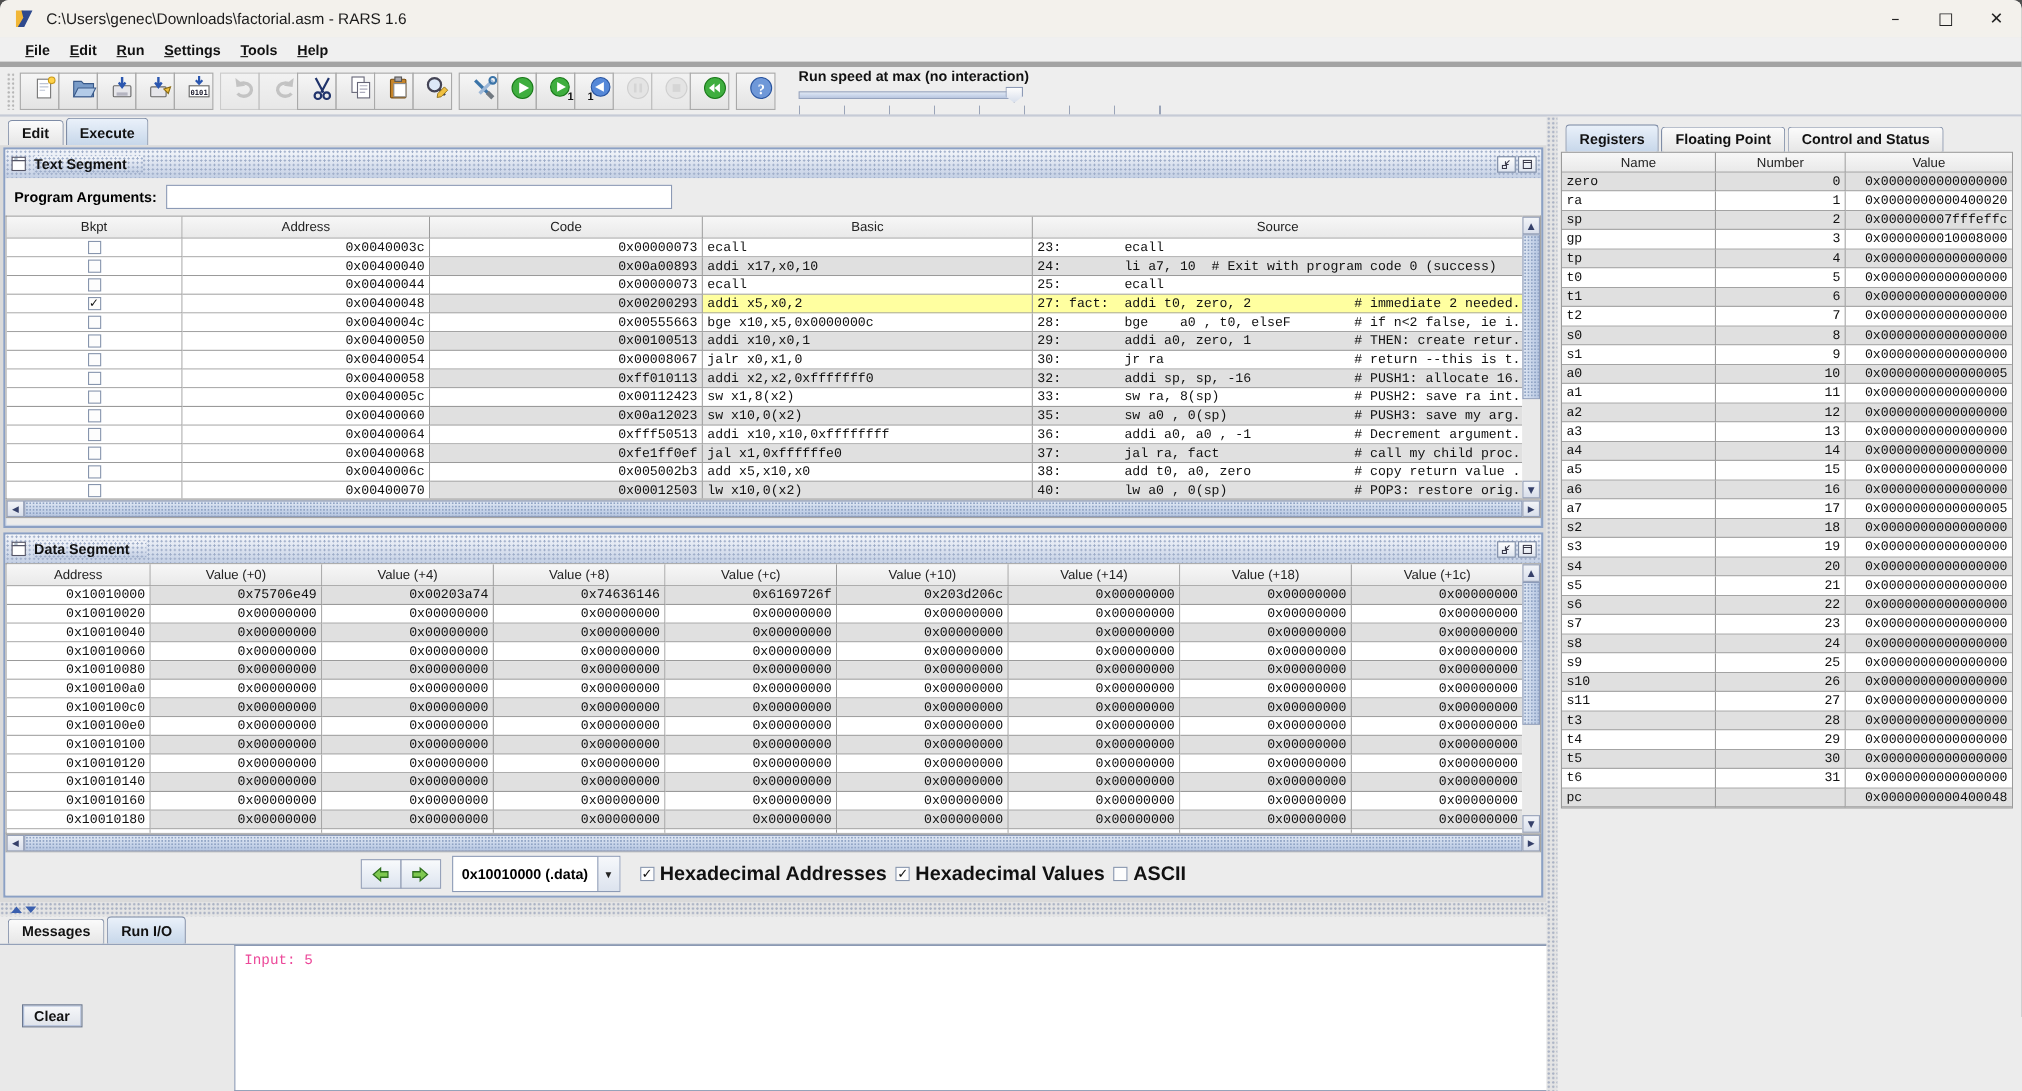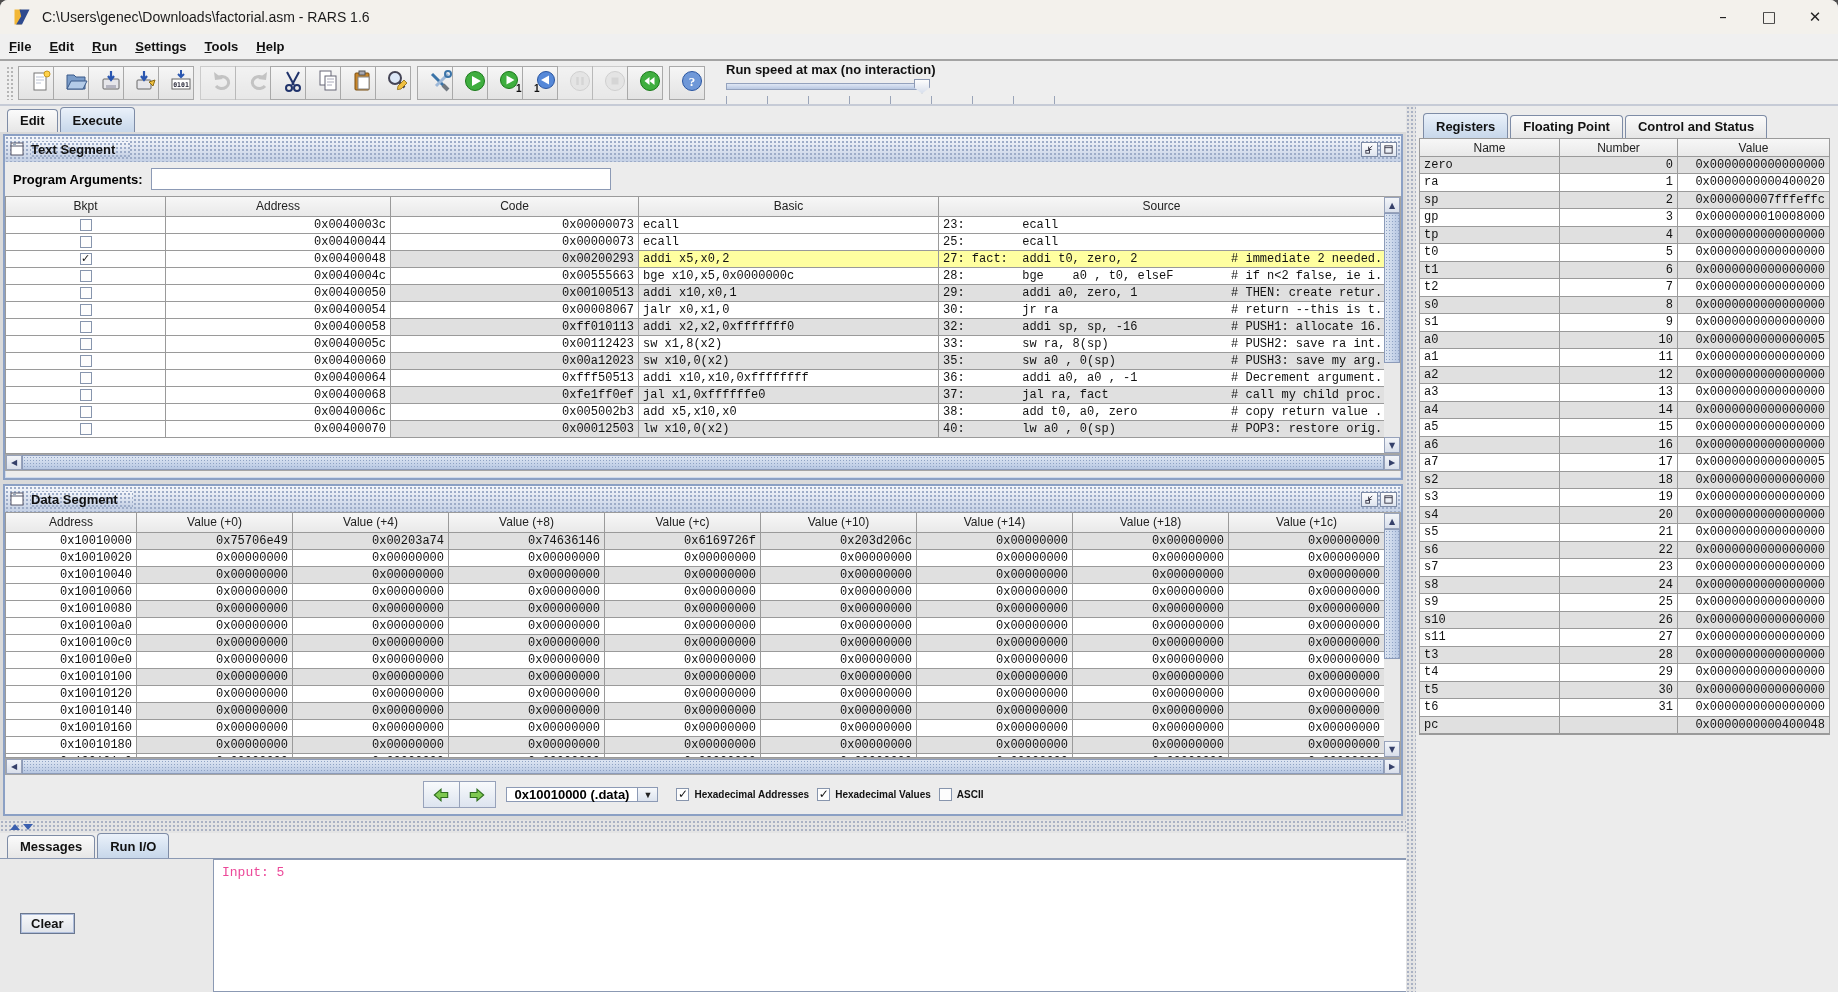"File" .menubar { border-bottom: 2px solid #a3a3a3 -> 5px solid #a3a3a3; padding-left: 0 -> 14px }
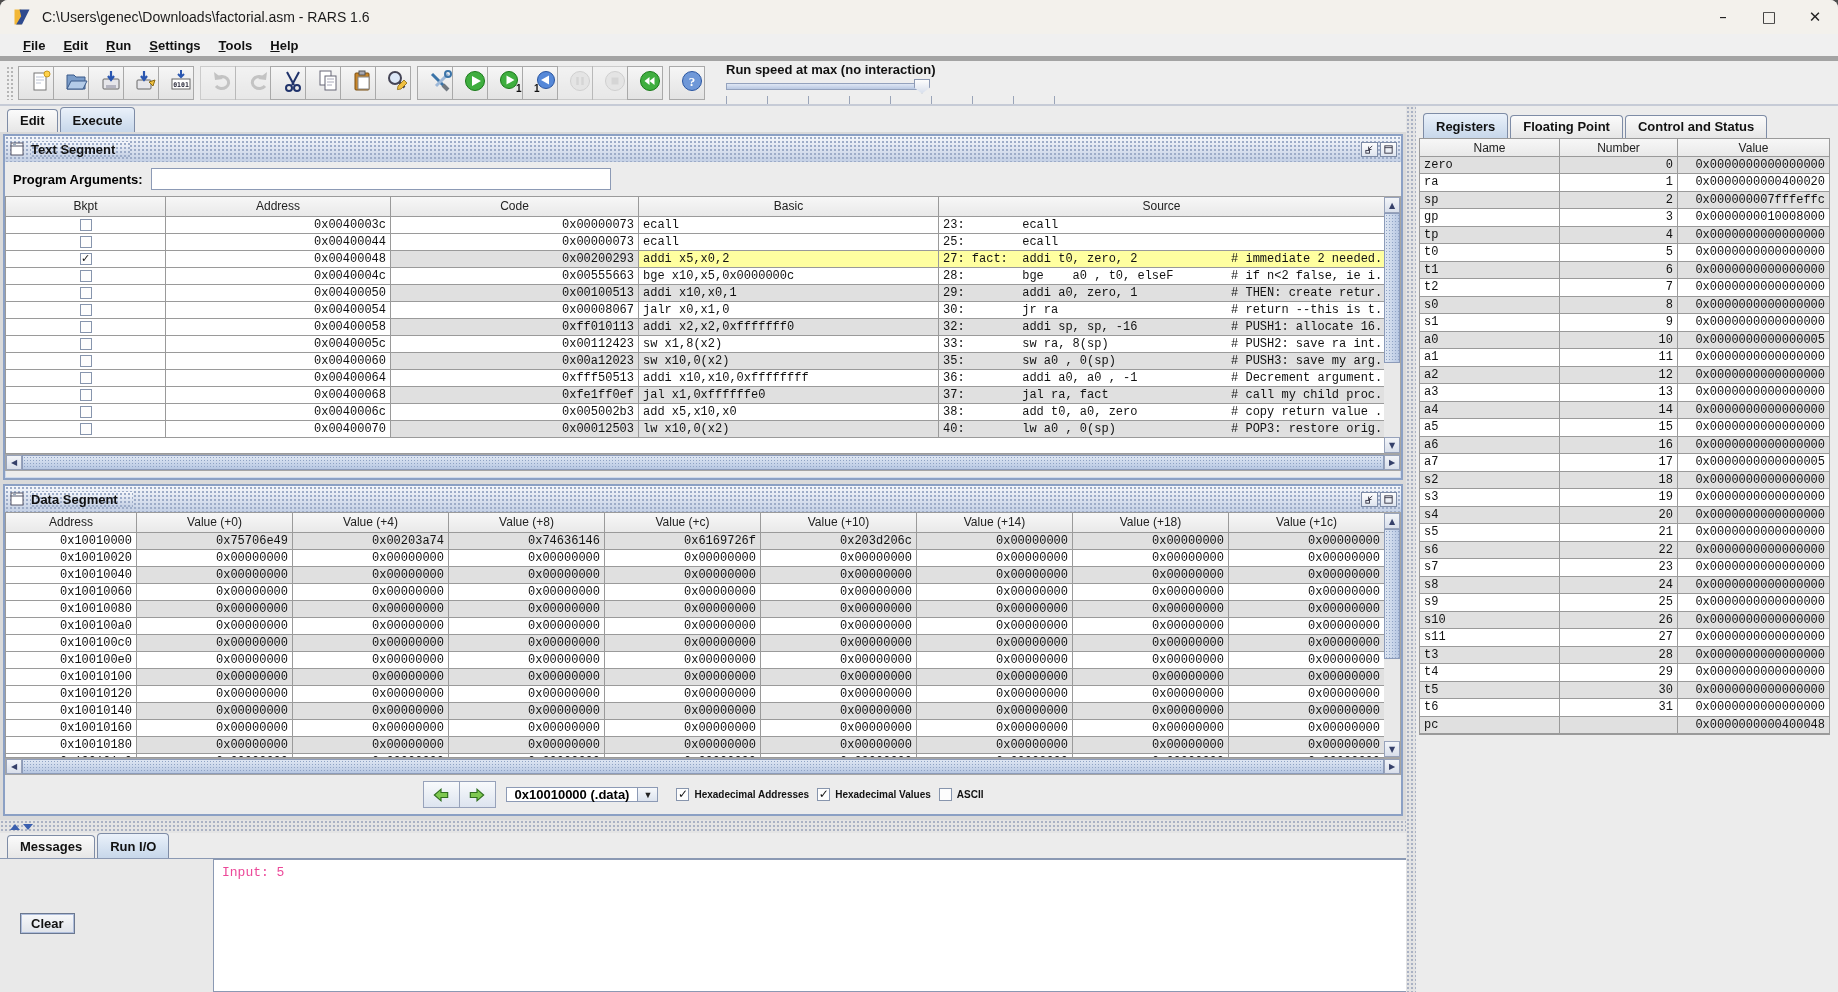"0x00400040" div.trow { html: none -> <div> <div><div></div></div> <div>0x00400040</div> <div>0x00a00893</div> <div>addi x17,x0,10</div> <div>24: li a7, 10 # Exit with program code 0 (success)</div> </div> }
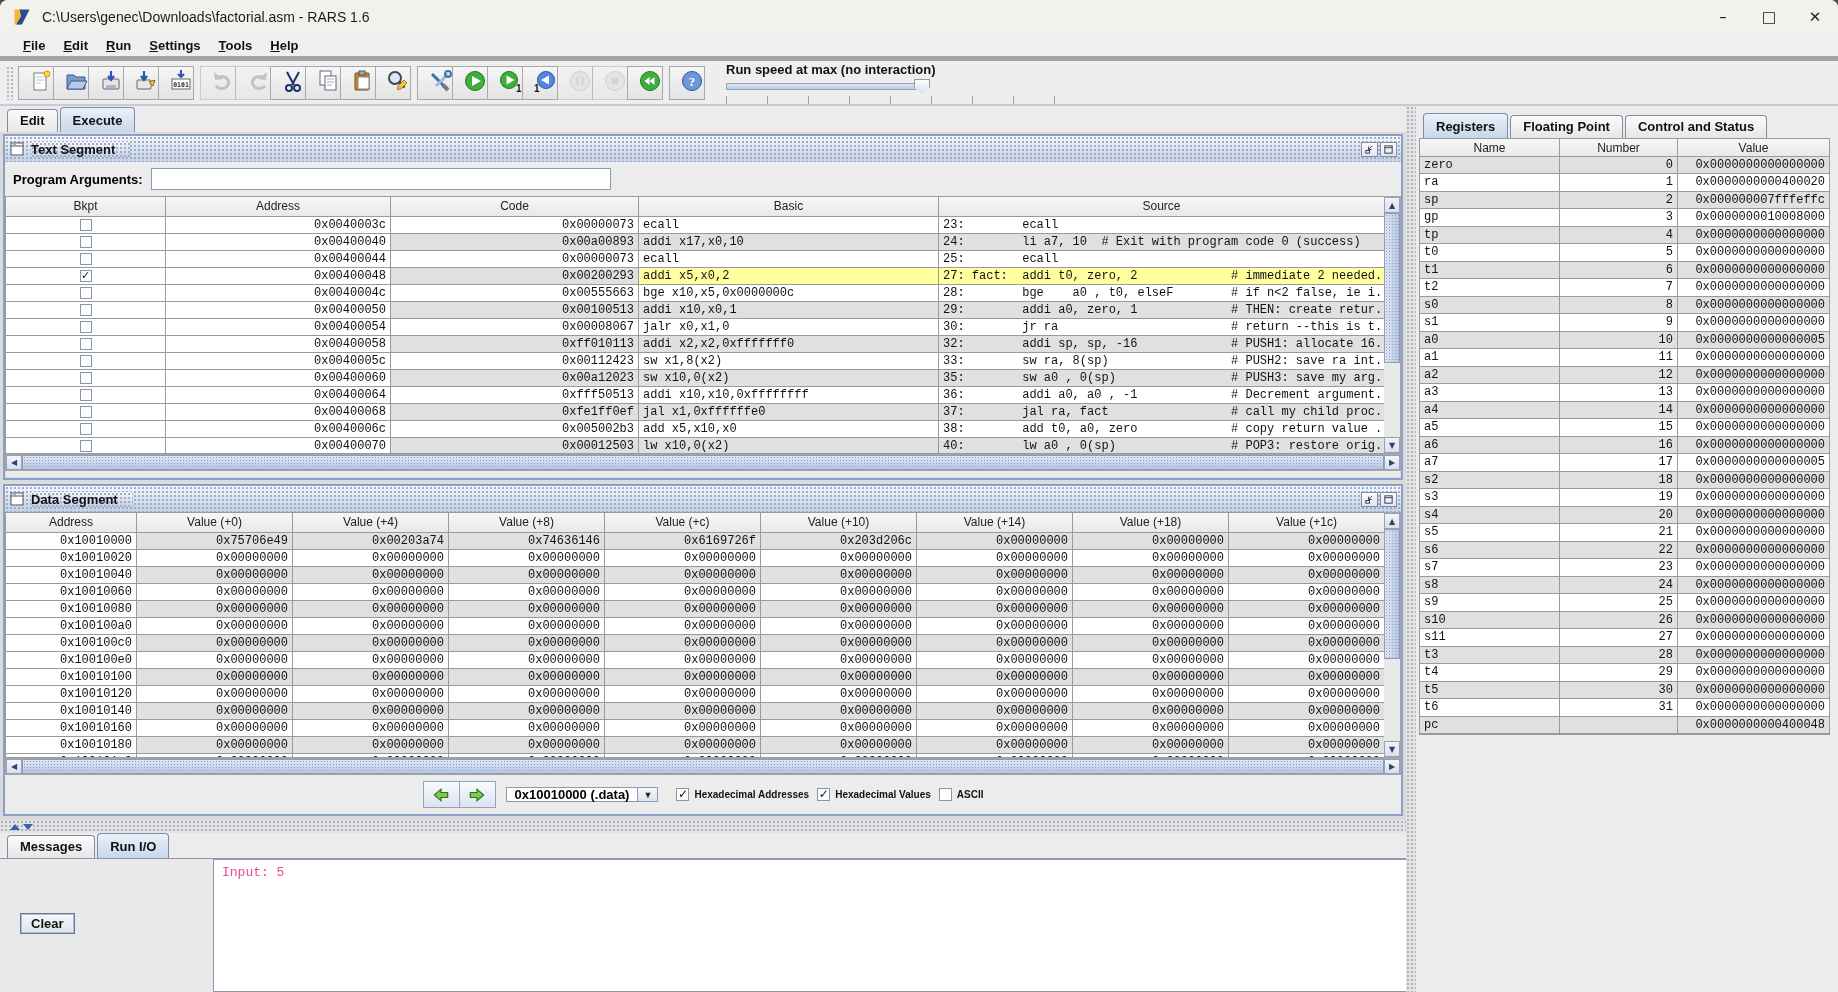"0x10010000 (.data)" .combo { height: 15px -> 33px }
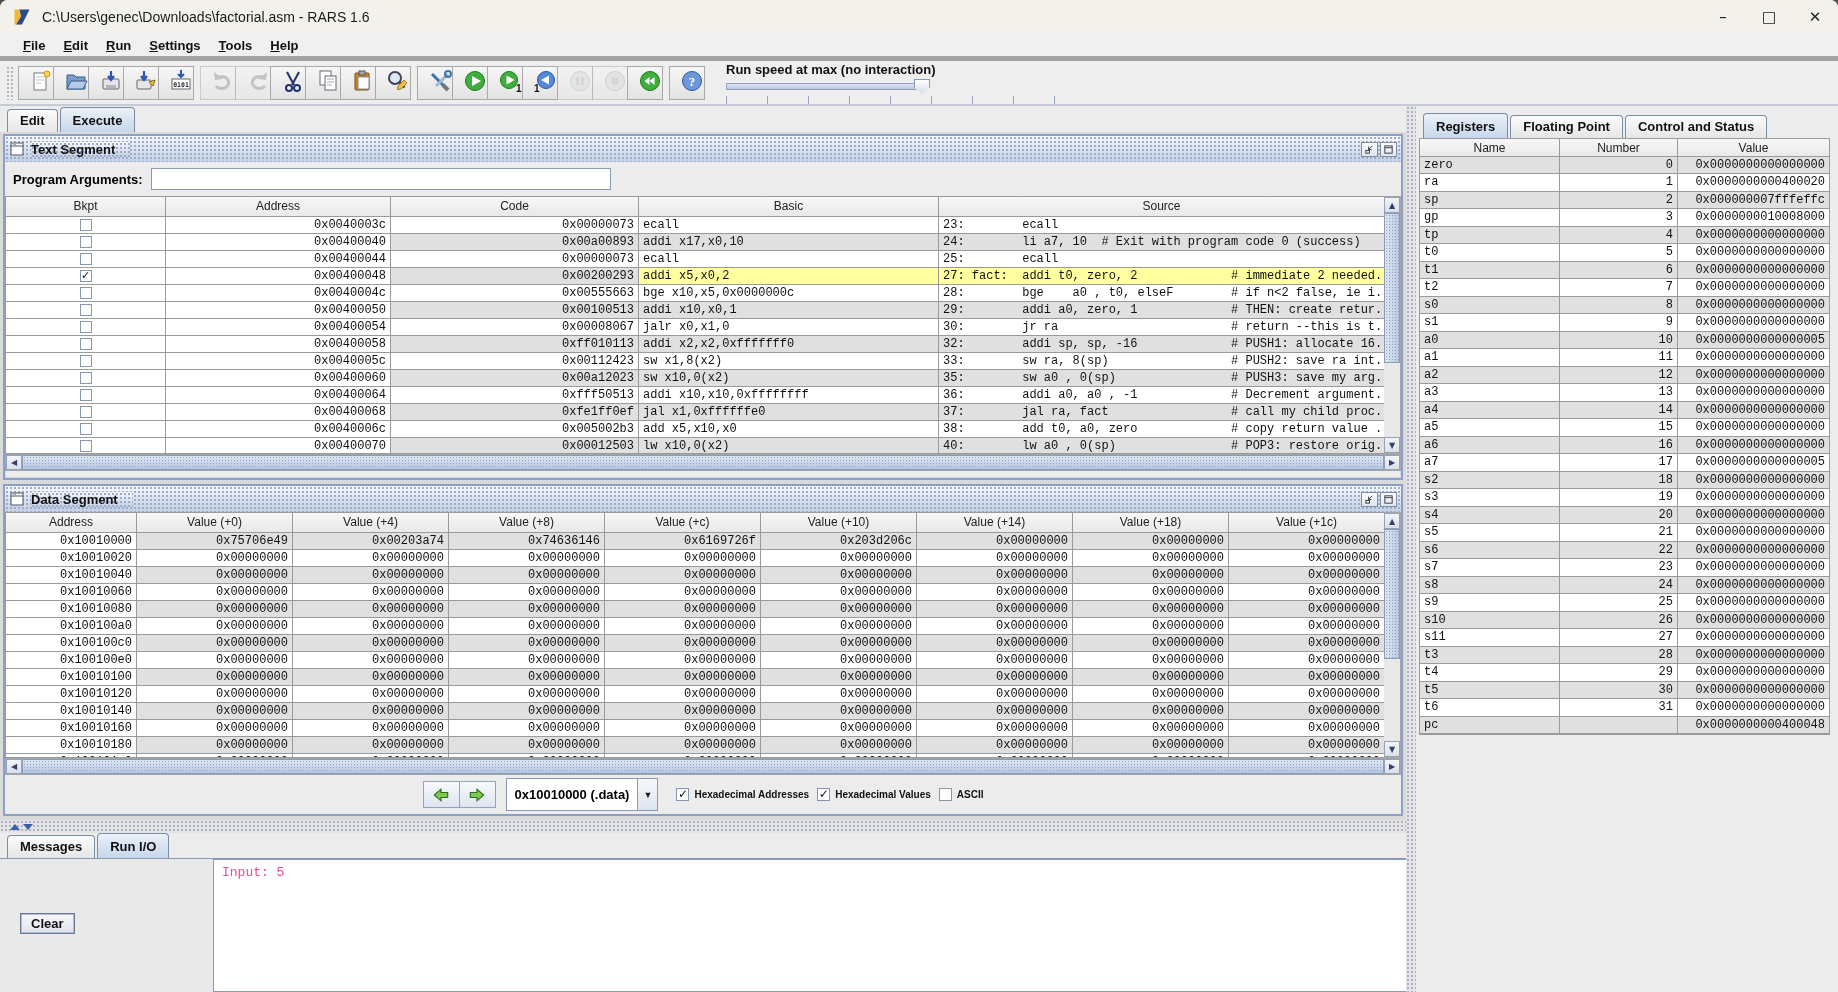"Hexadecimal Addresses" .chk .lbl { font-size: 10px -> 18px }
